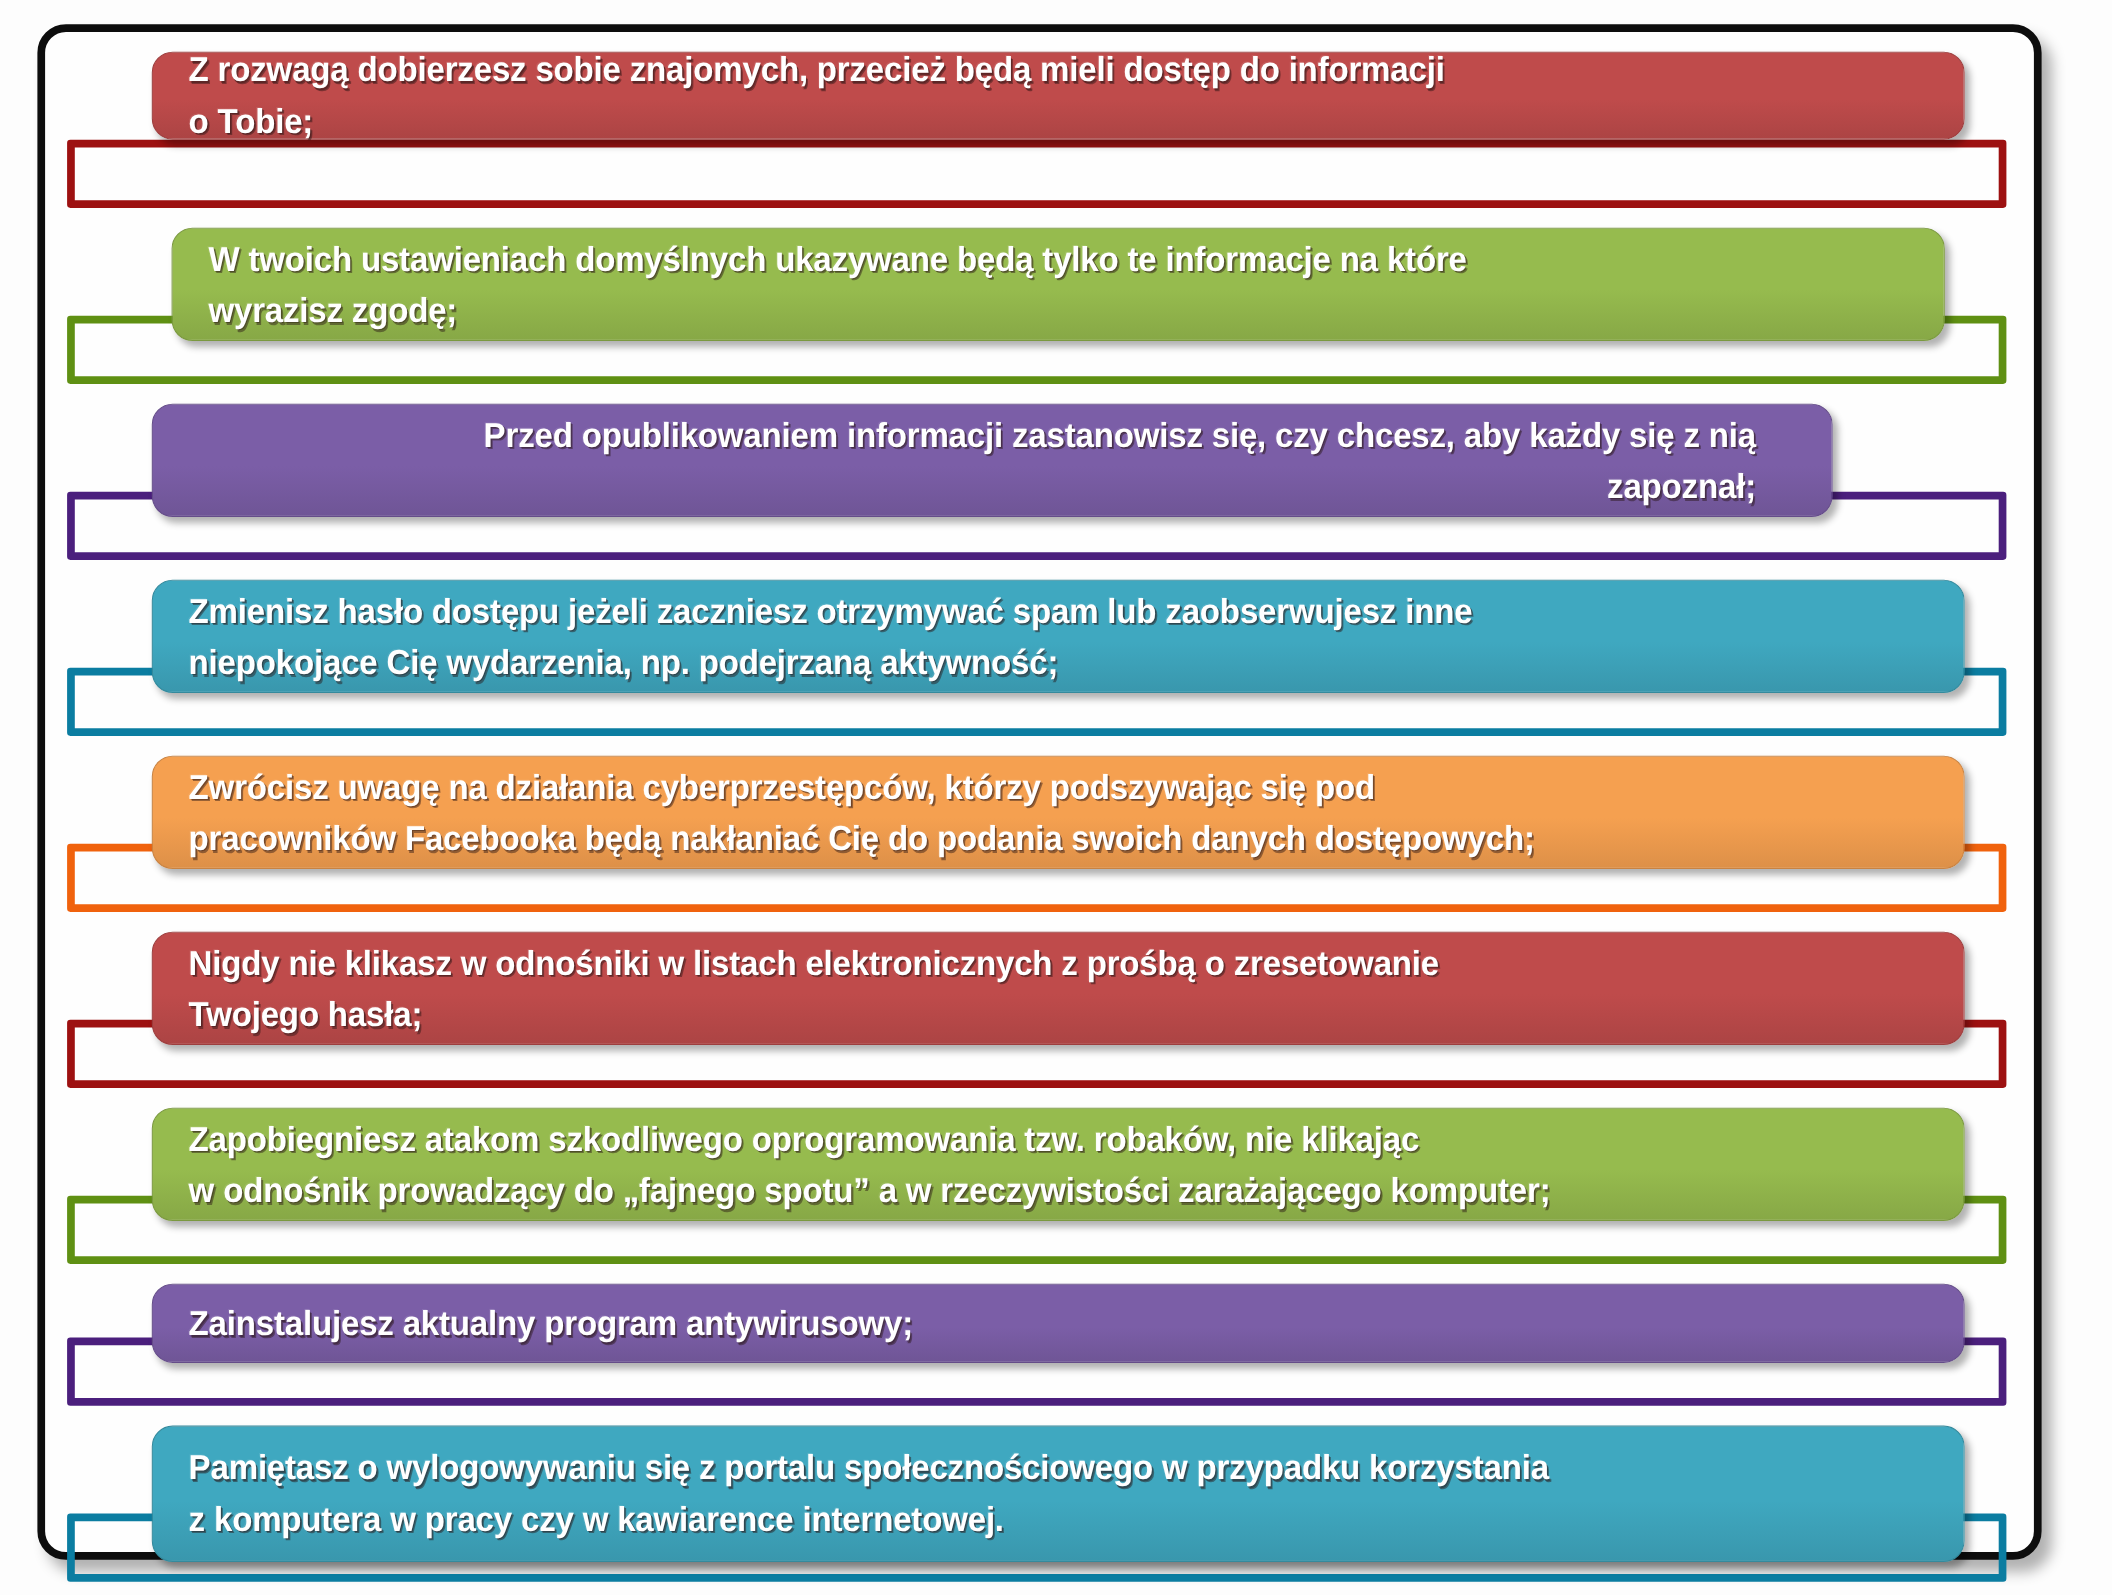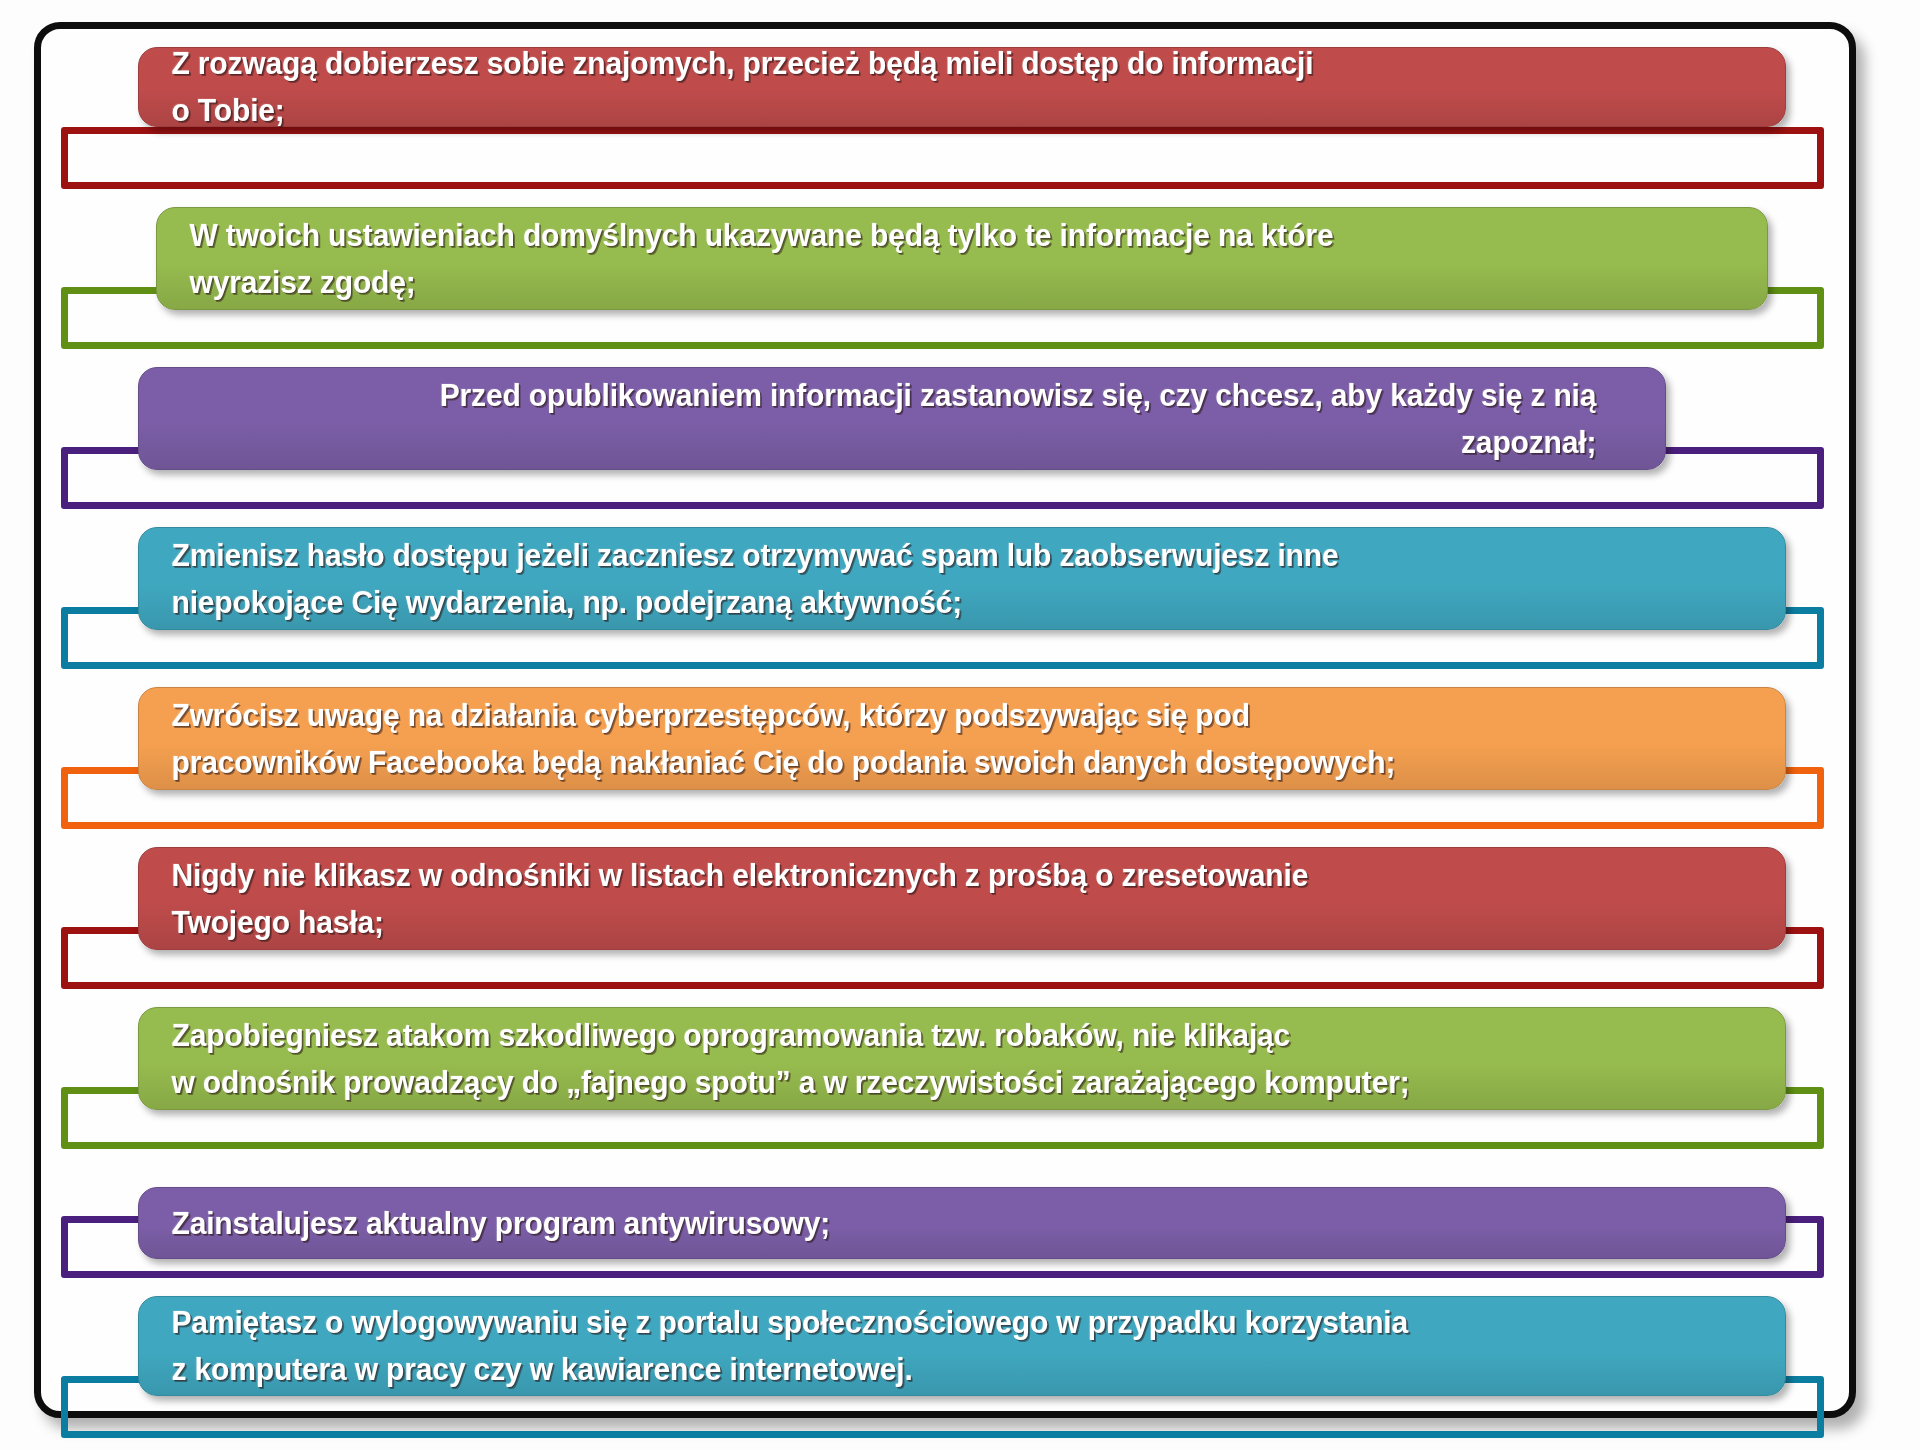"Zainstalujesz aktualny program" div.pill { margin-top: 20px -> none }
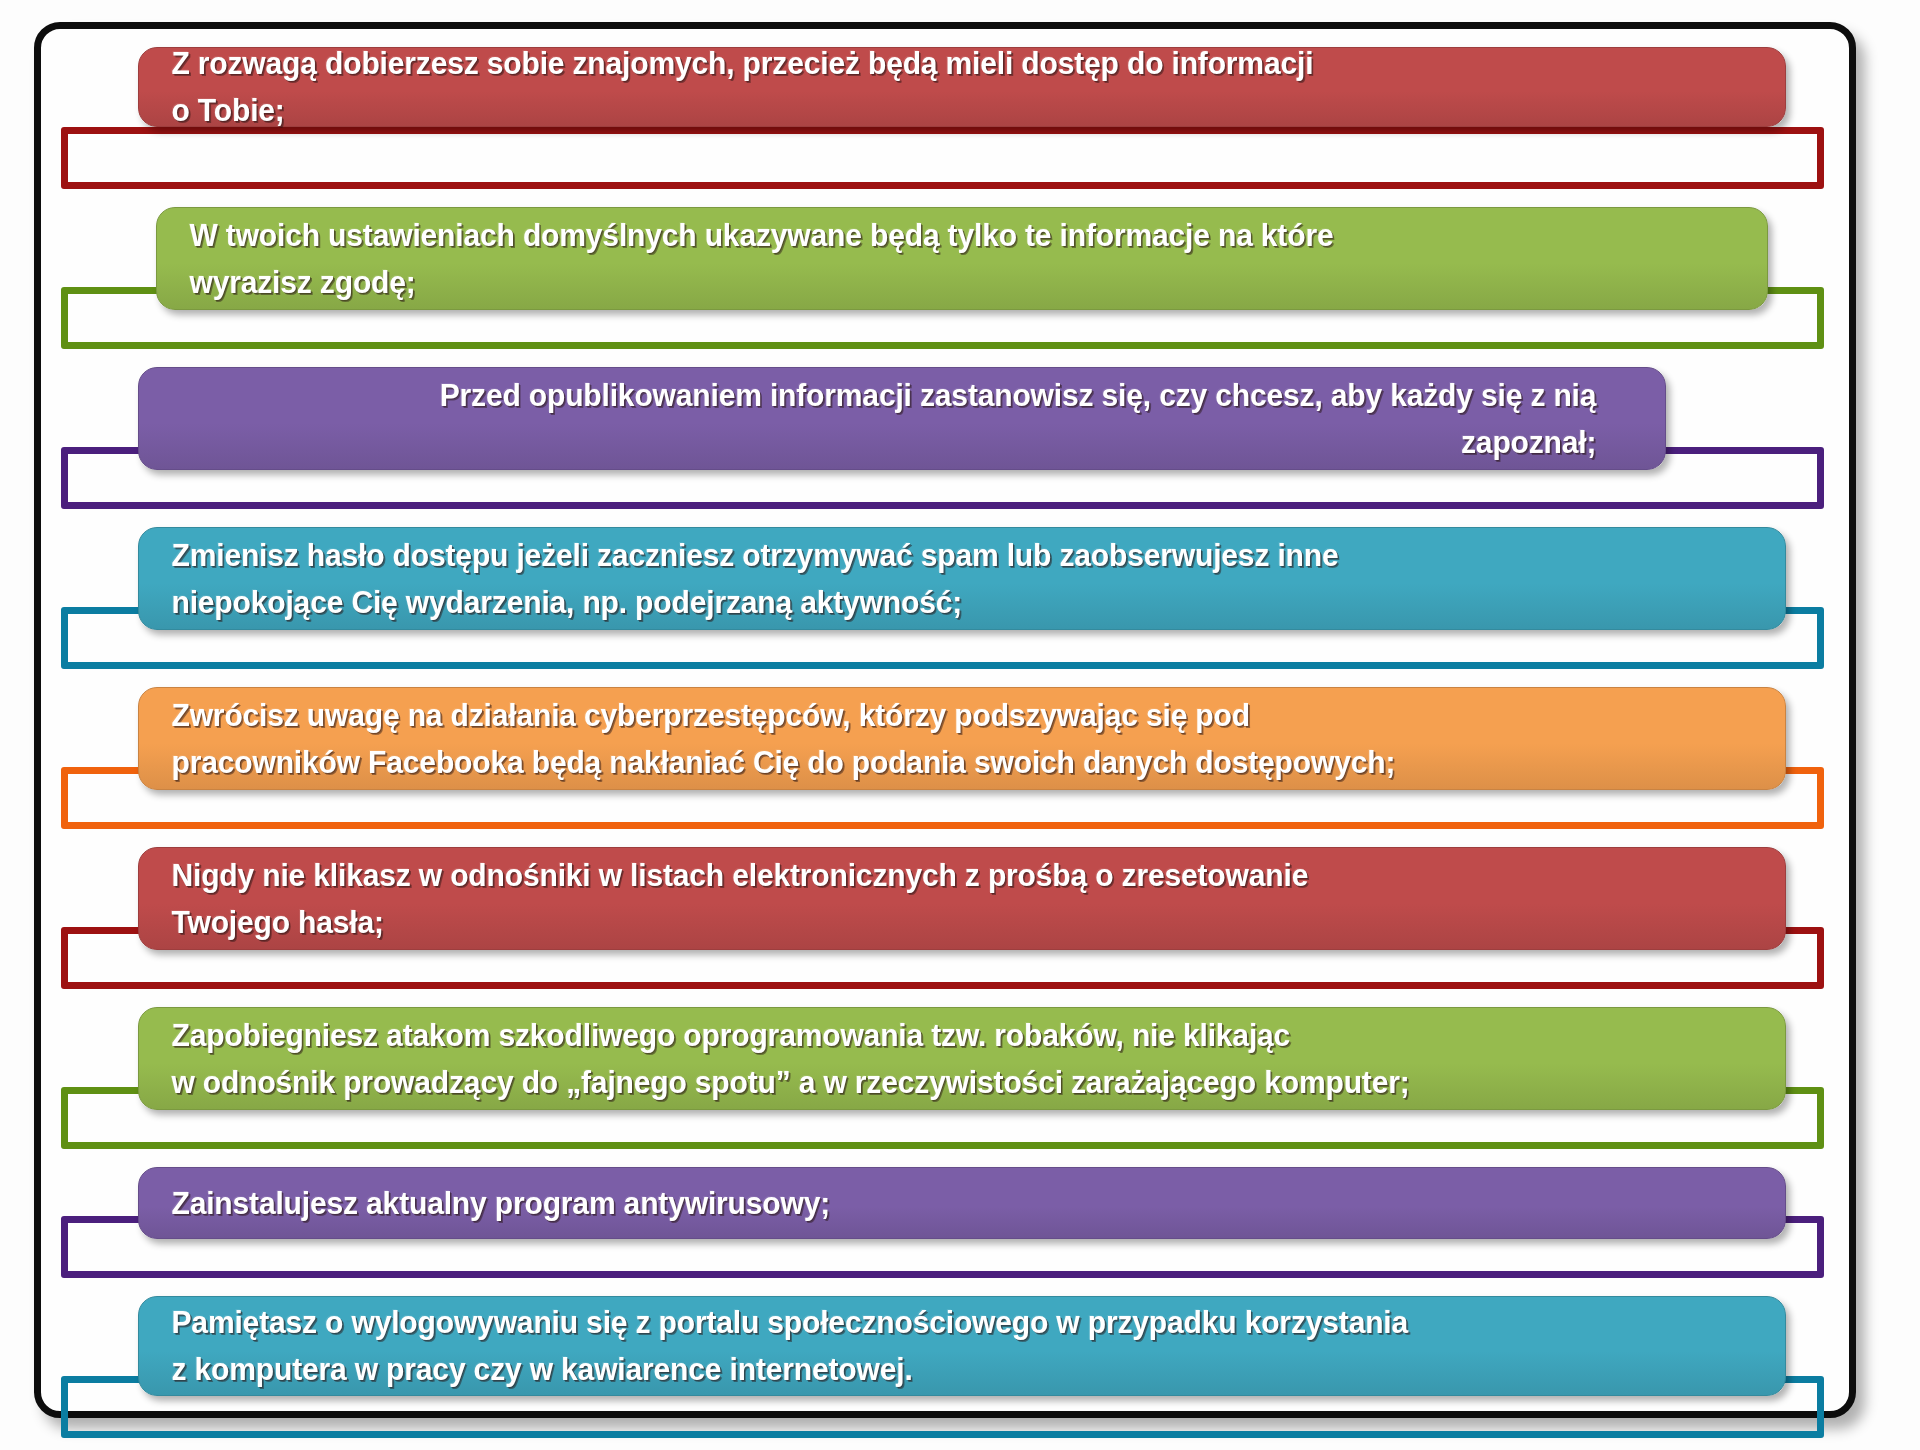"Pamiętasz o wylogowywaniu się z" div.pill { height: 100px -> 124px }
